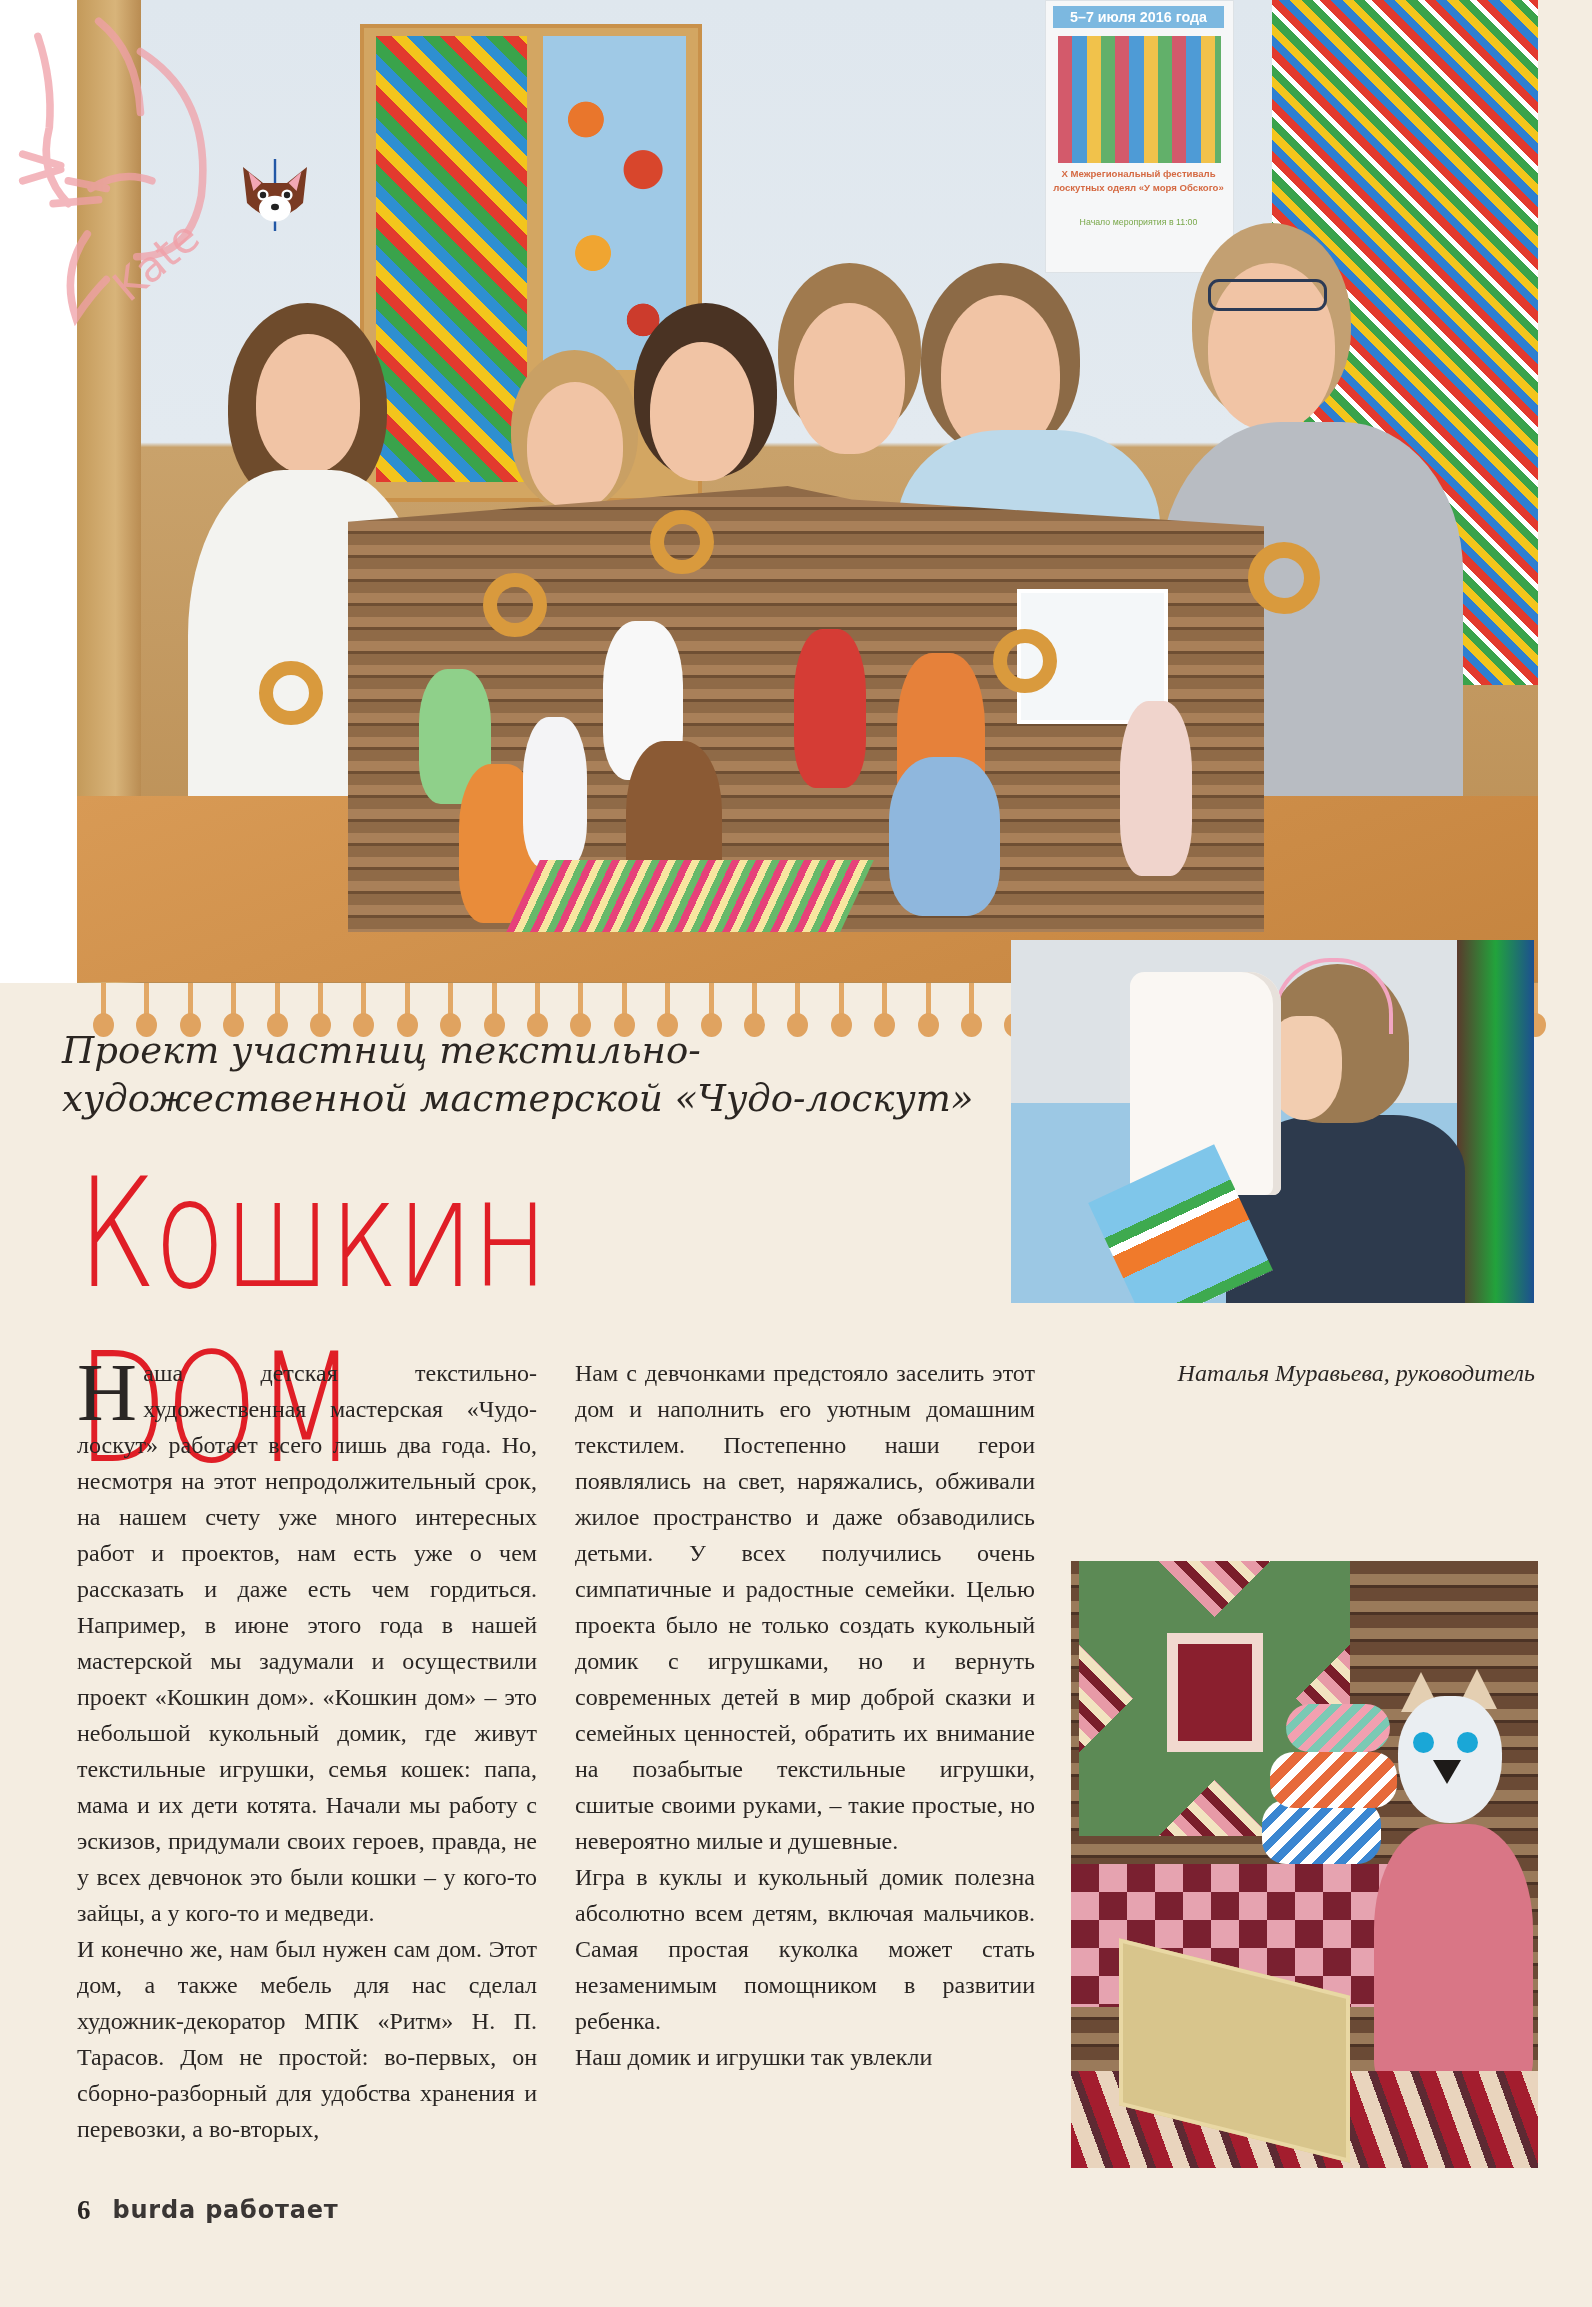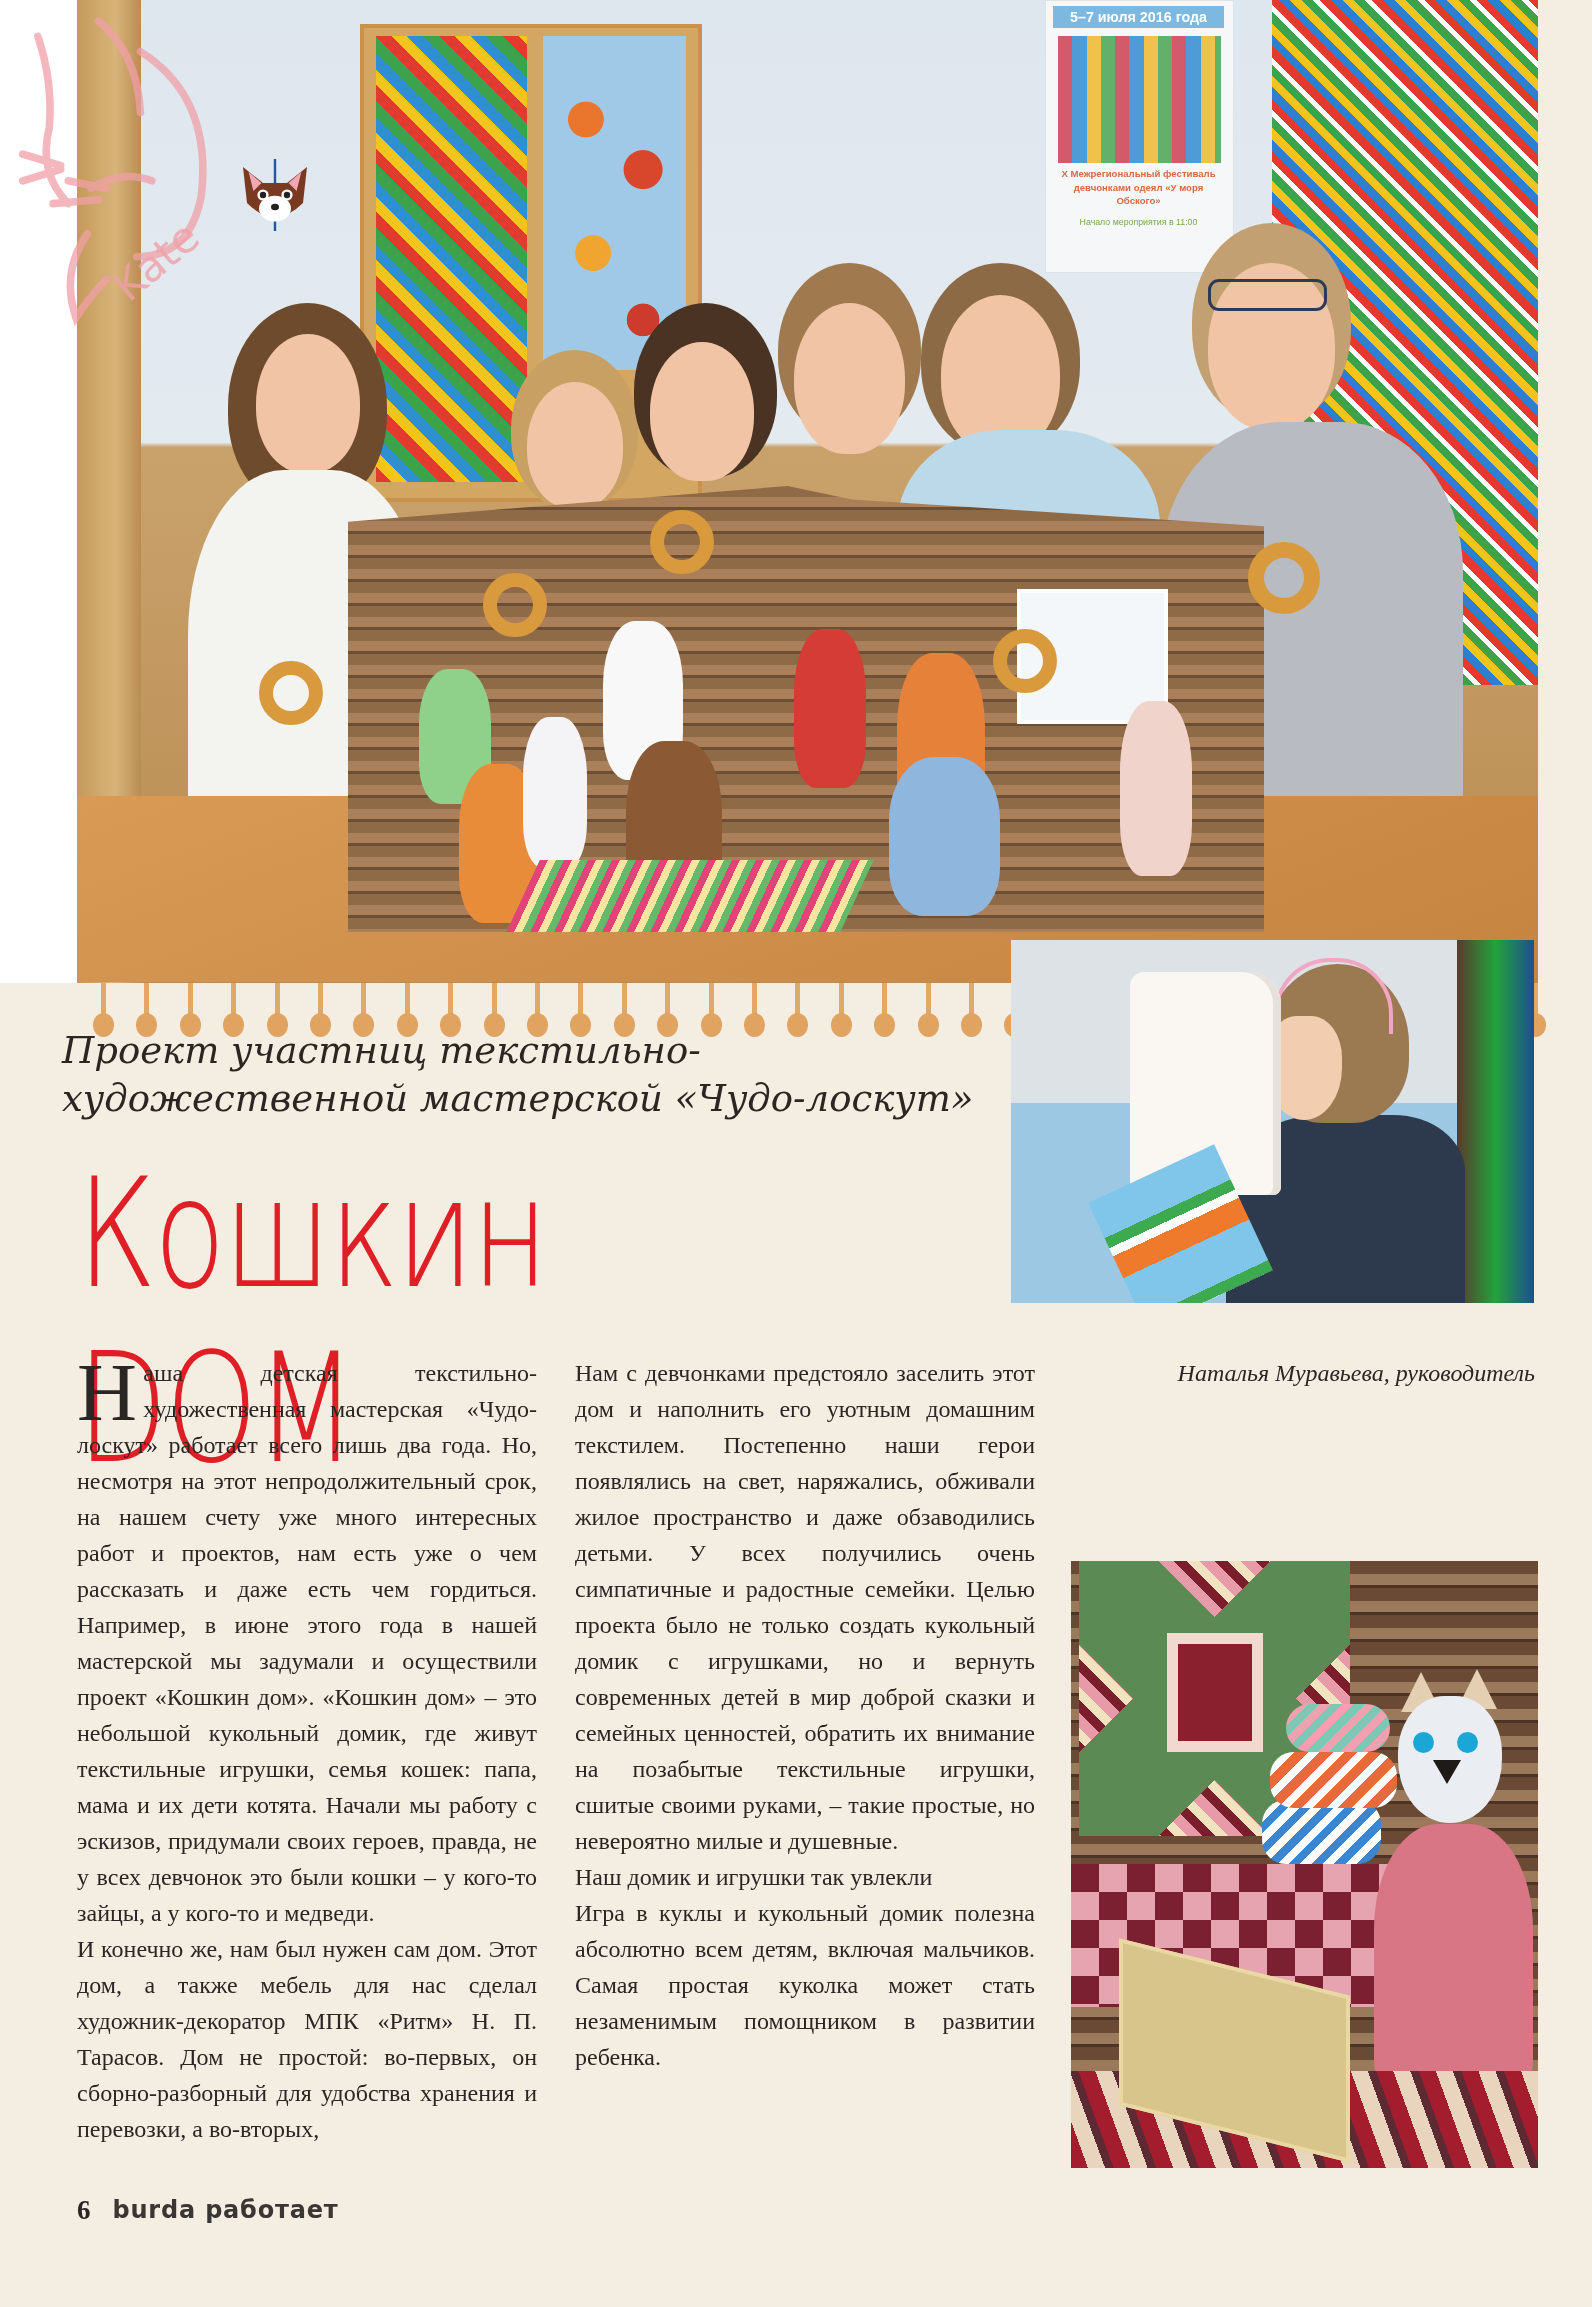"X Межрегиональный фестиваль девчонками" div.abs { text: девчонками -> лоскутных }
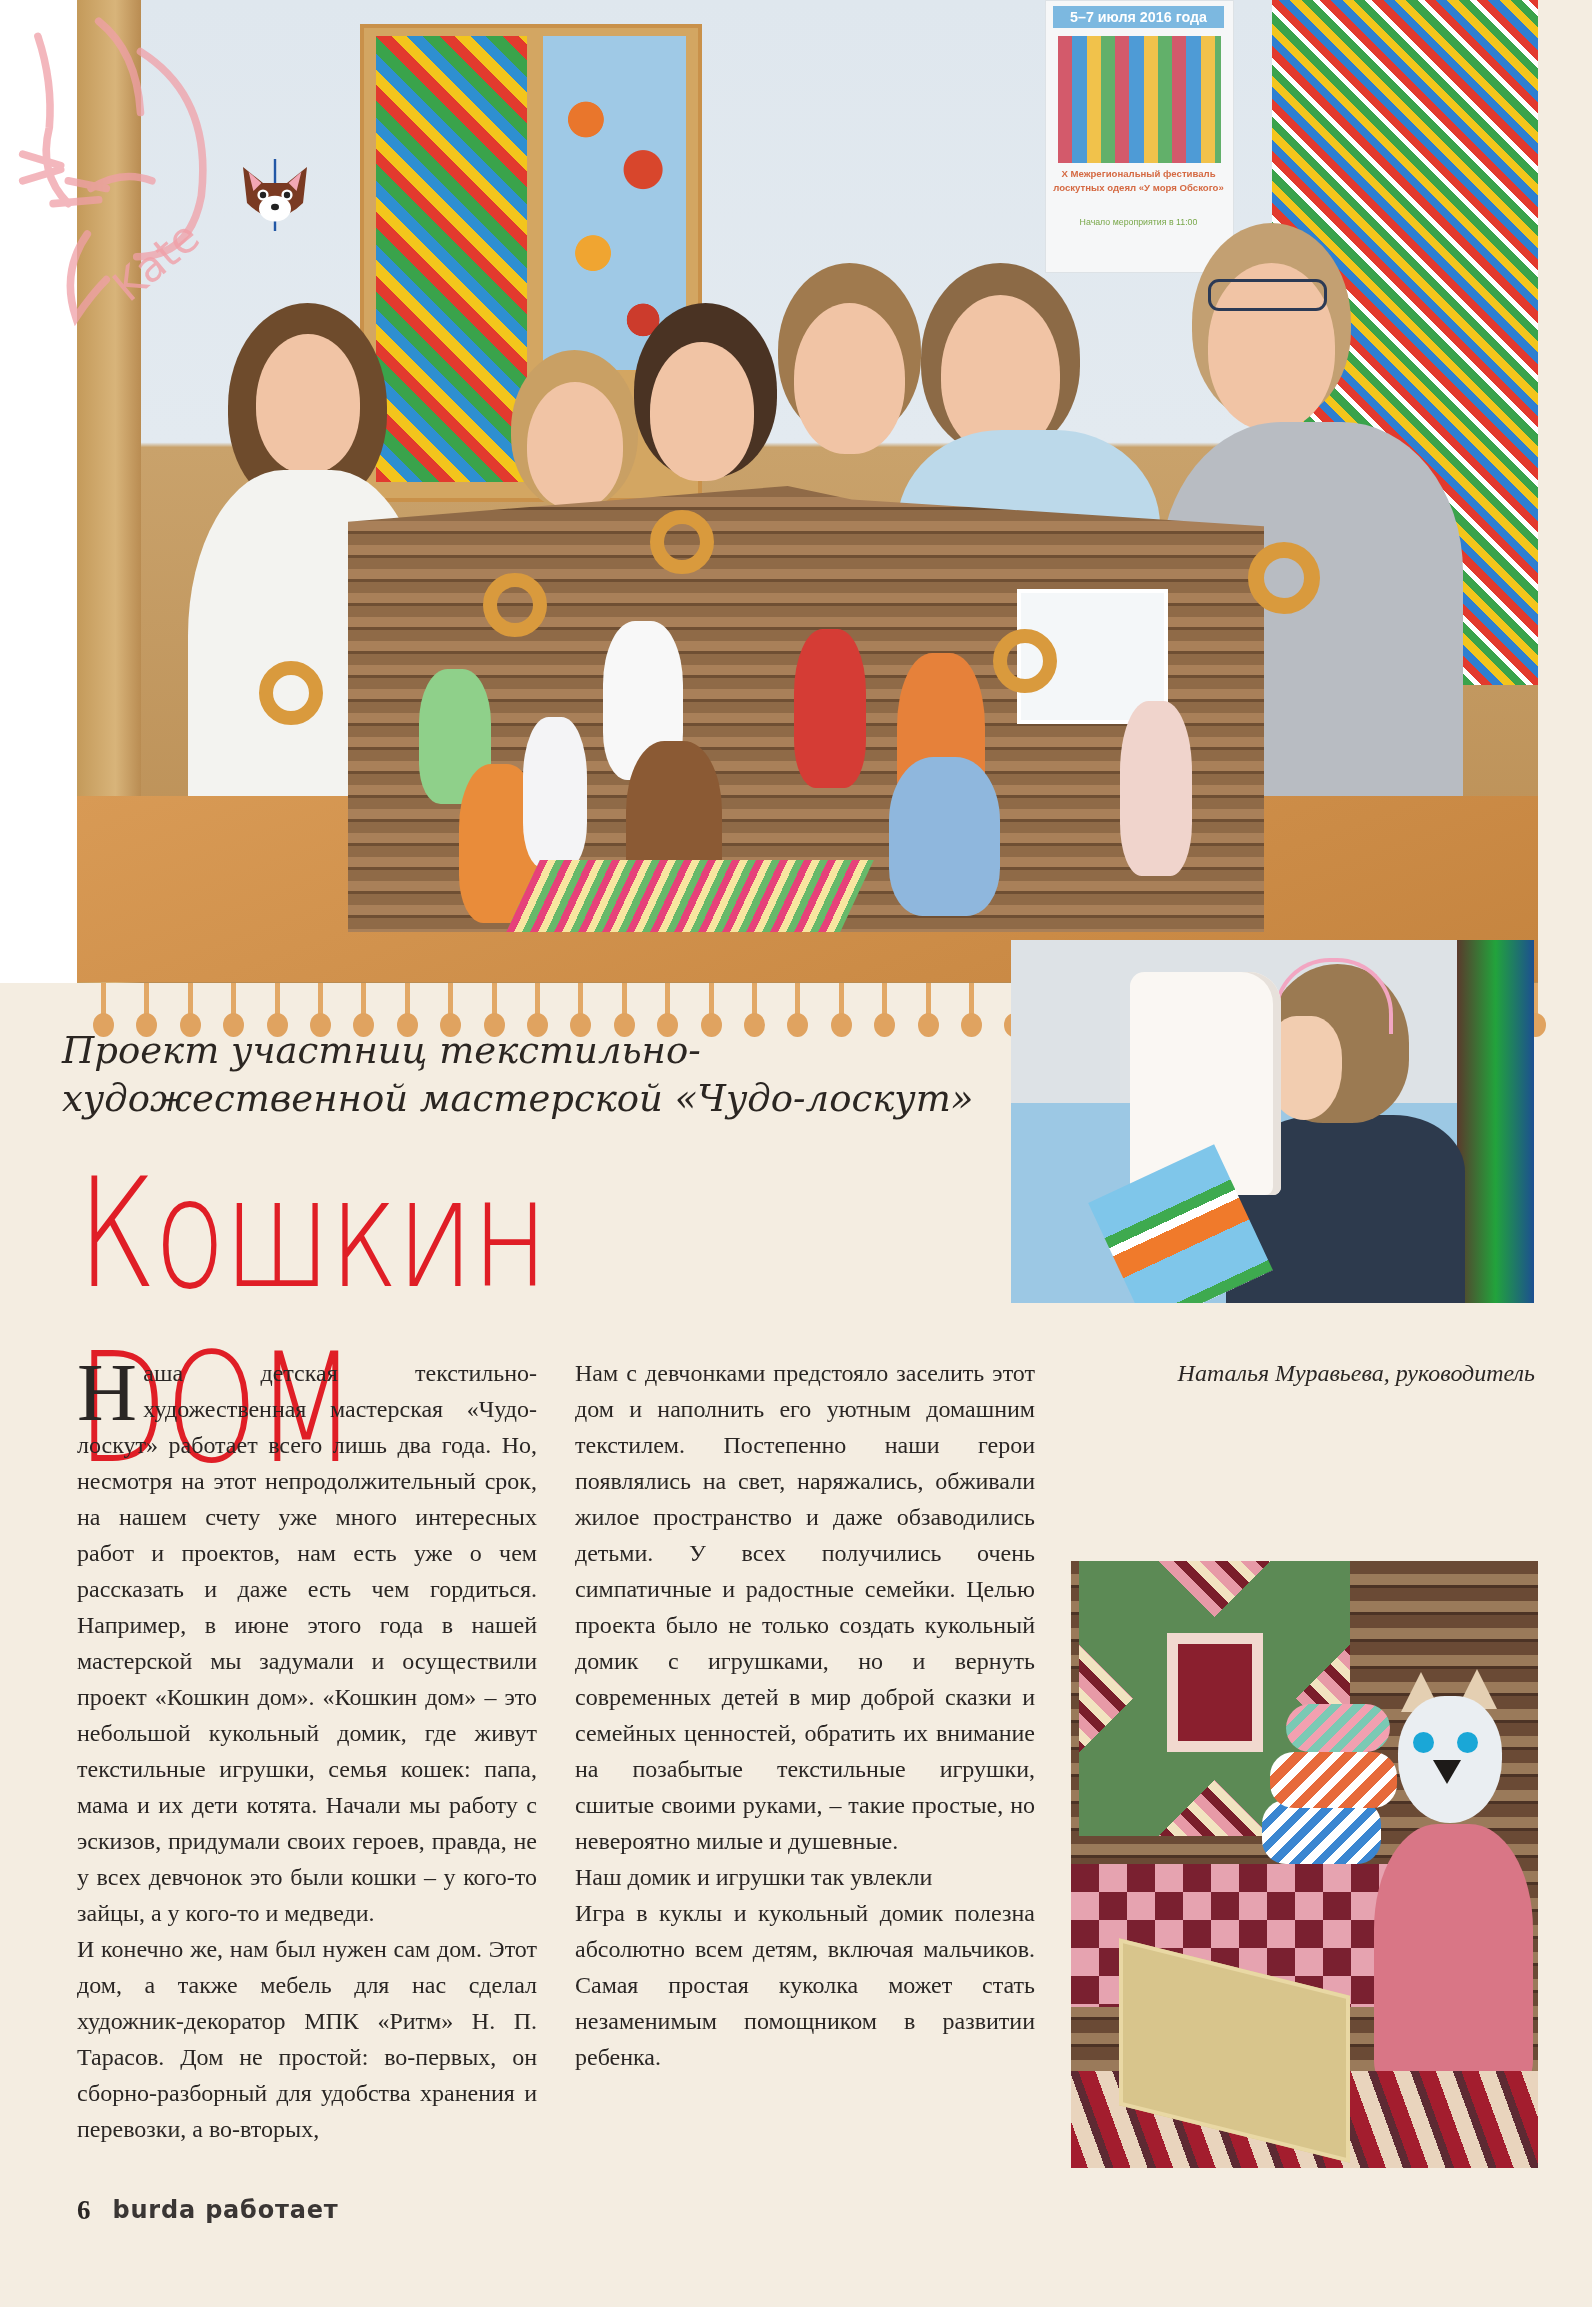"Наш домик и игрушки так" p { order: before "Игра в куклы и кукольный" -> after "Игра в куклы и кукольный" }
